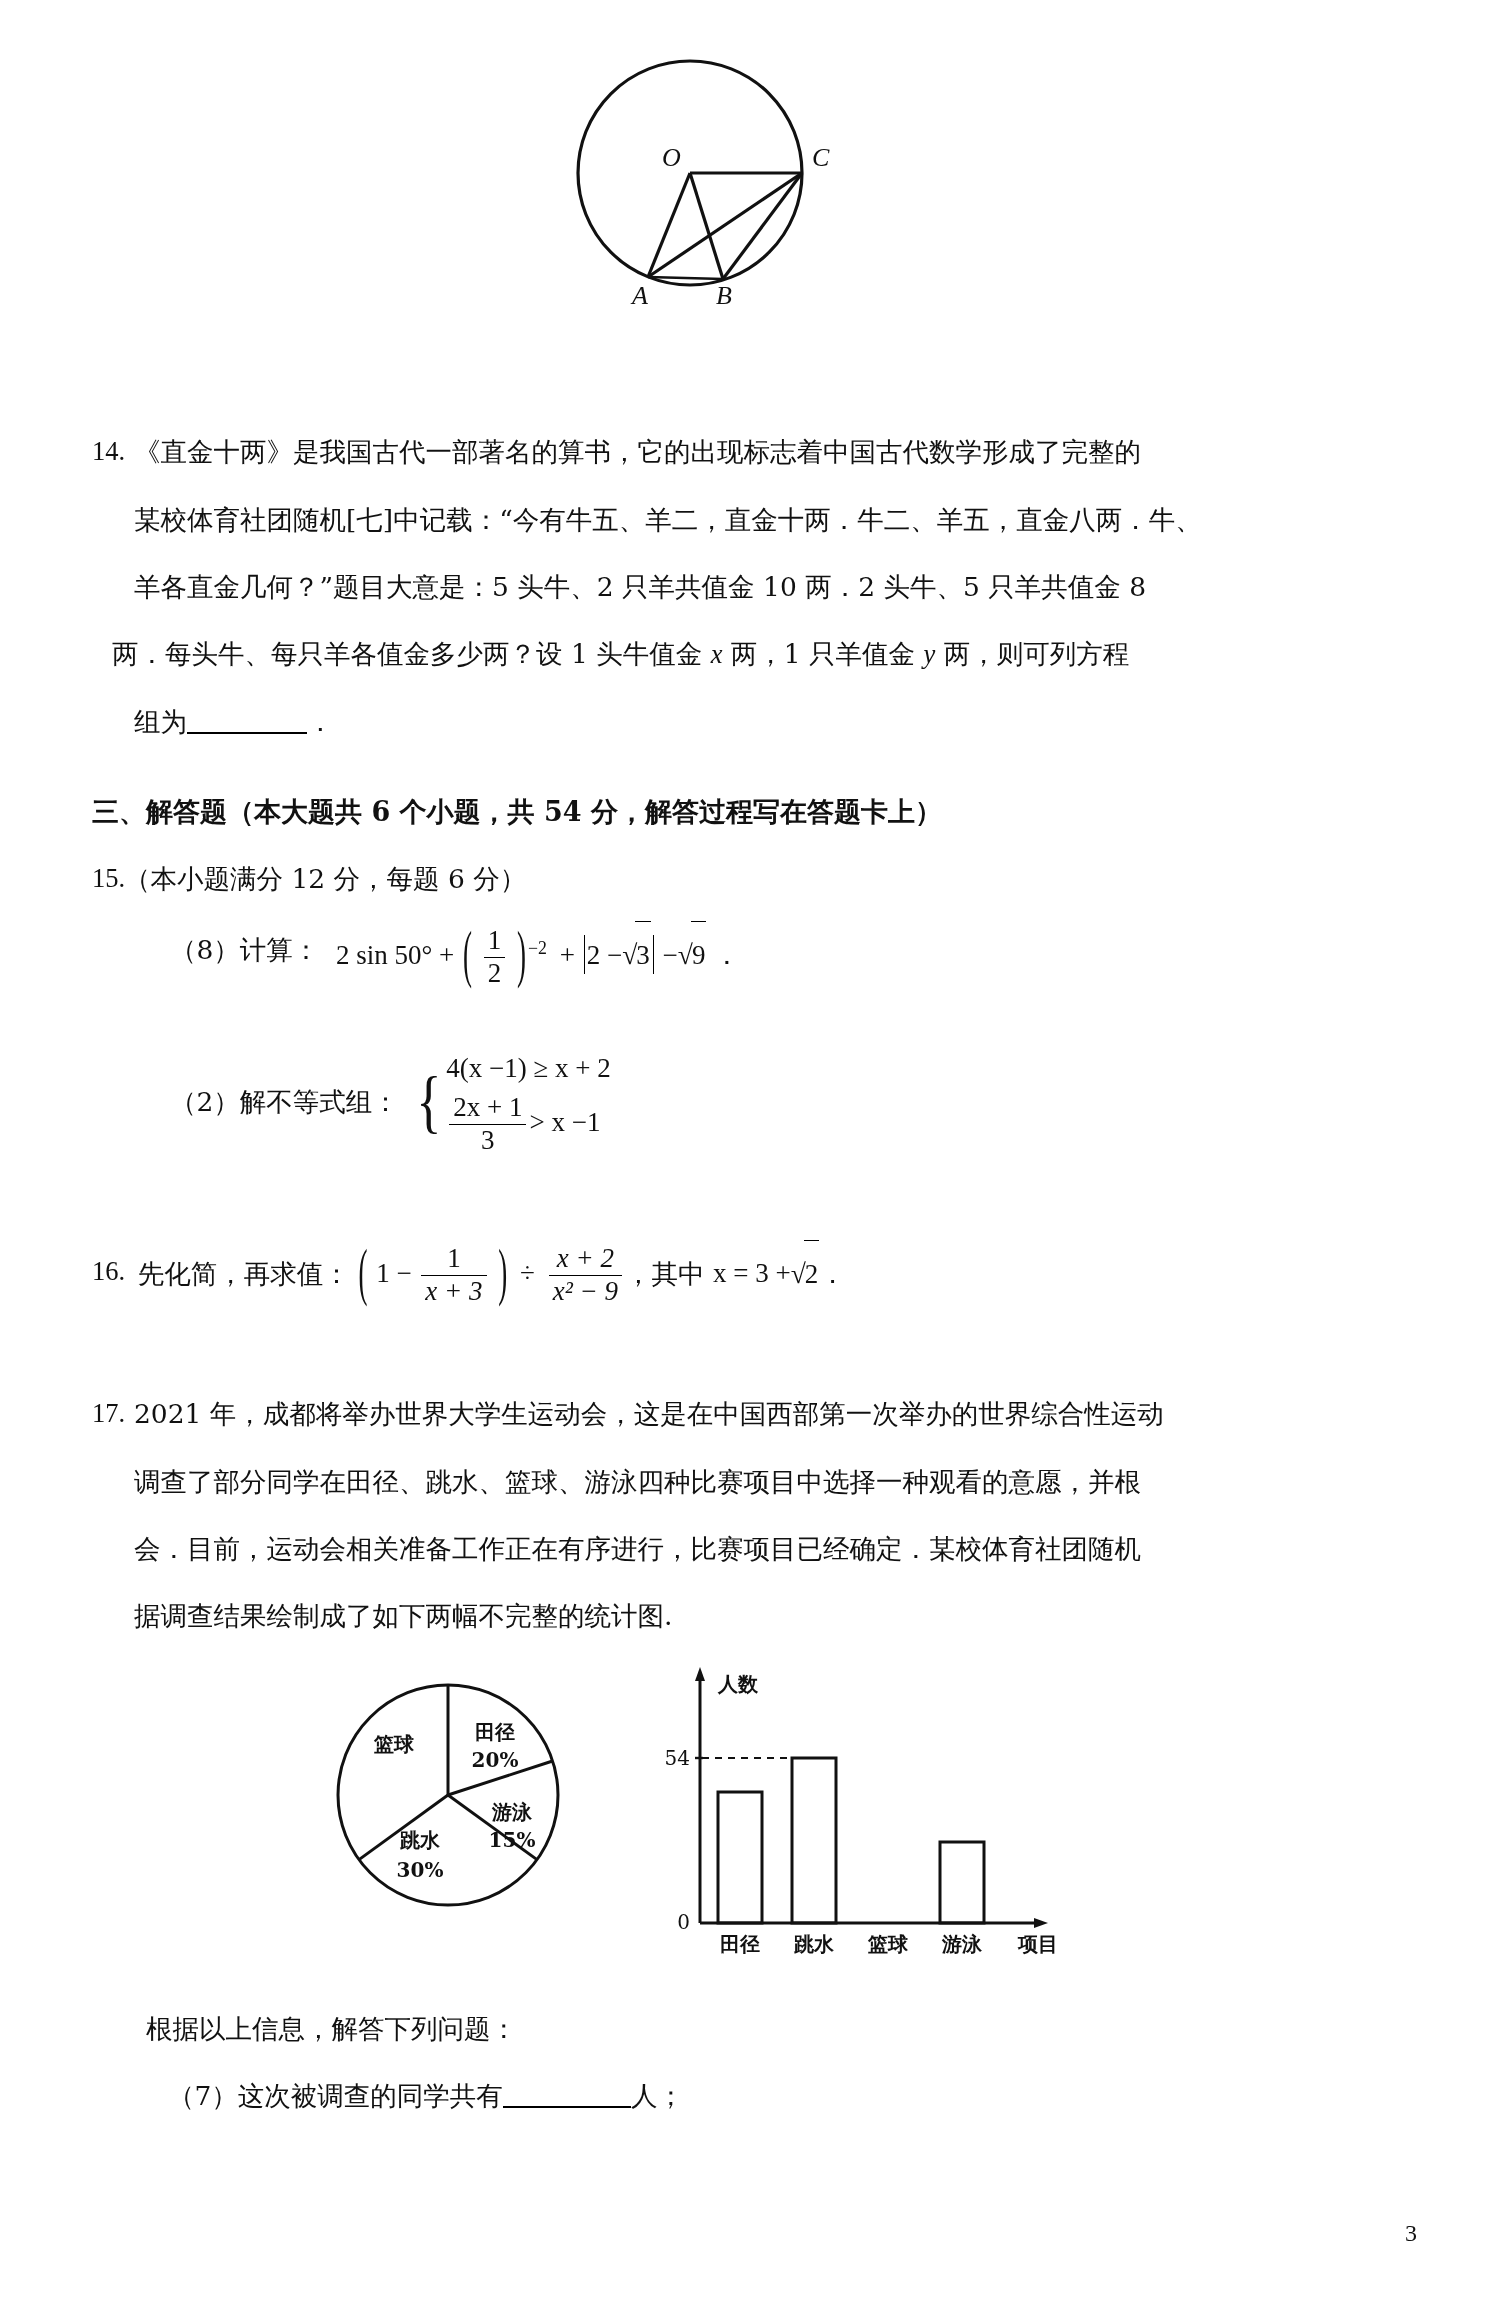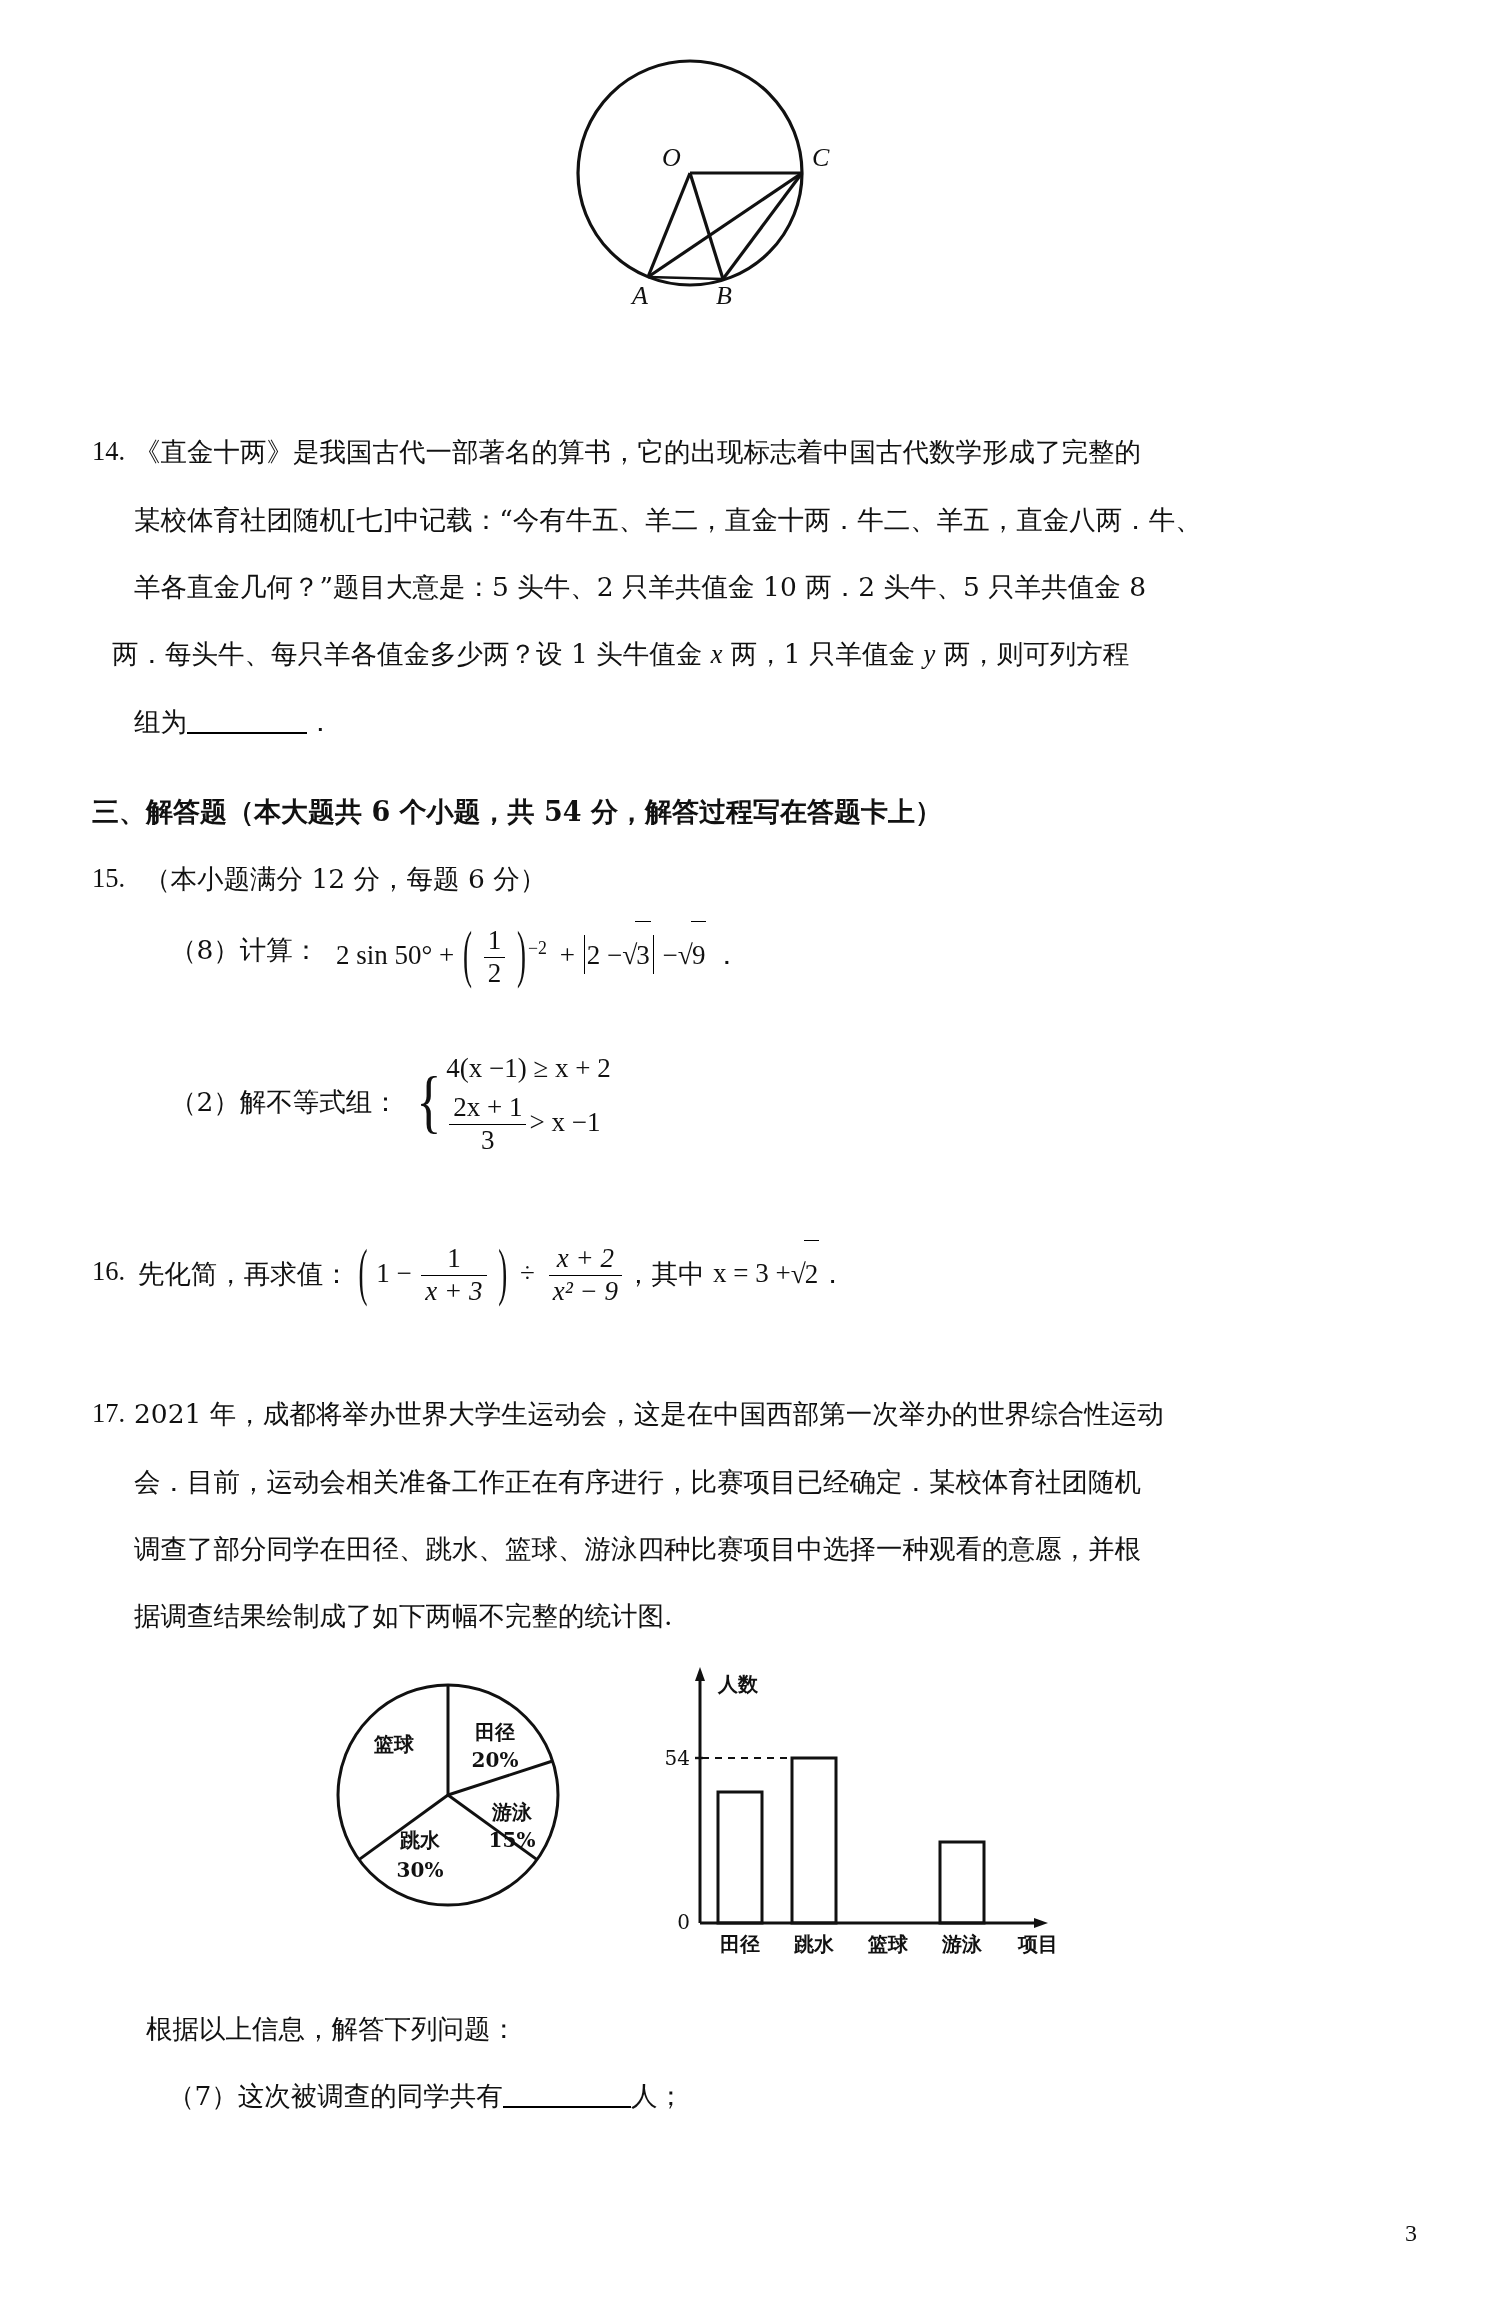"（本小题满分 12 分，每题 6 分）" span.cn { margin-left: 52px -> 32px }
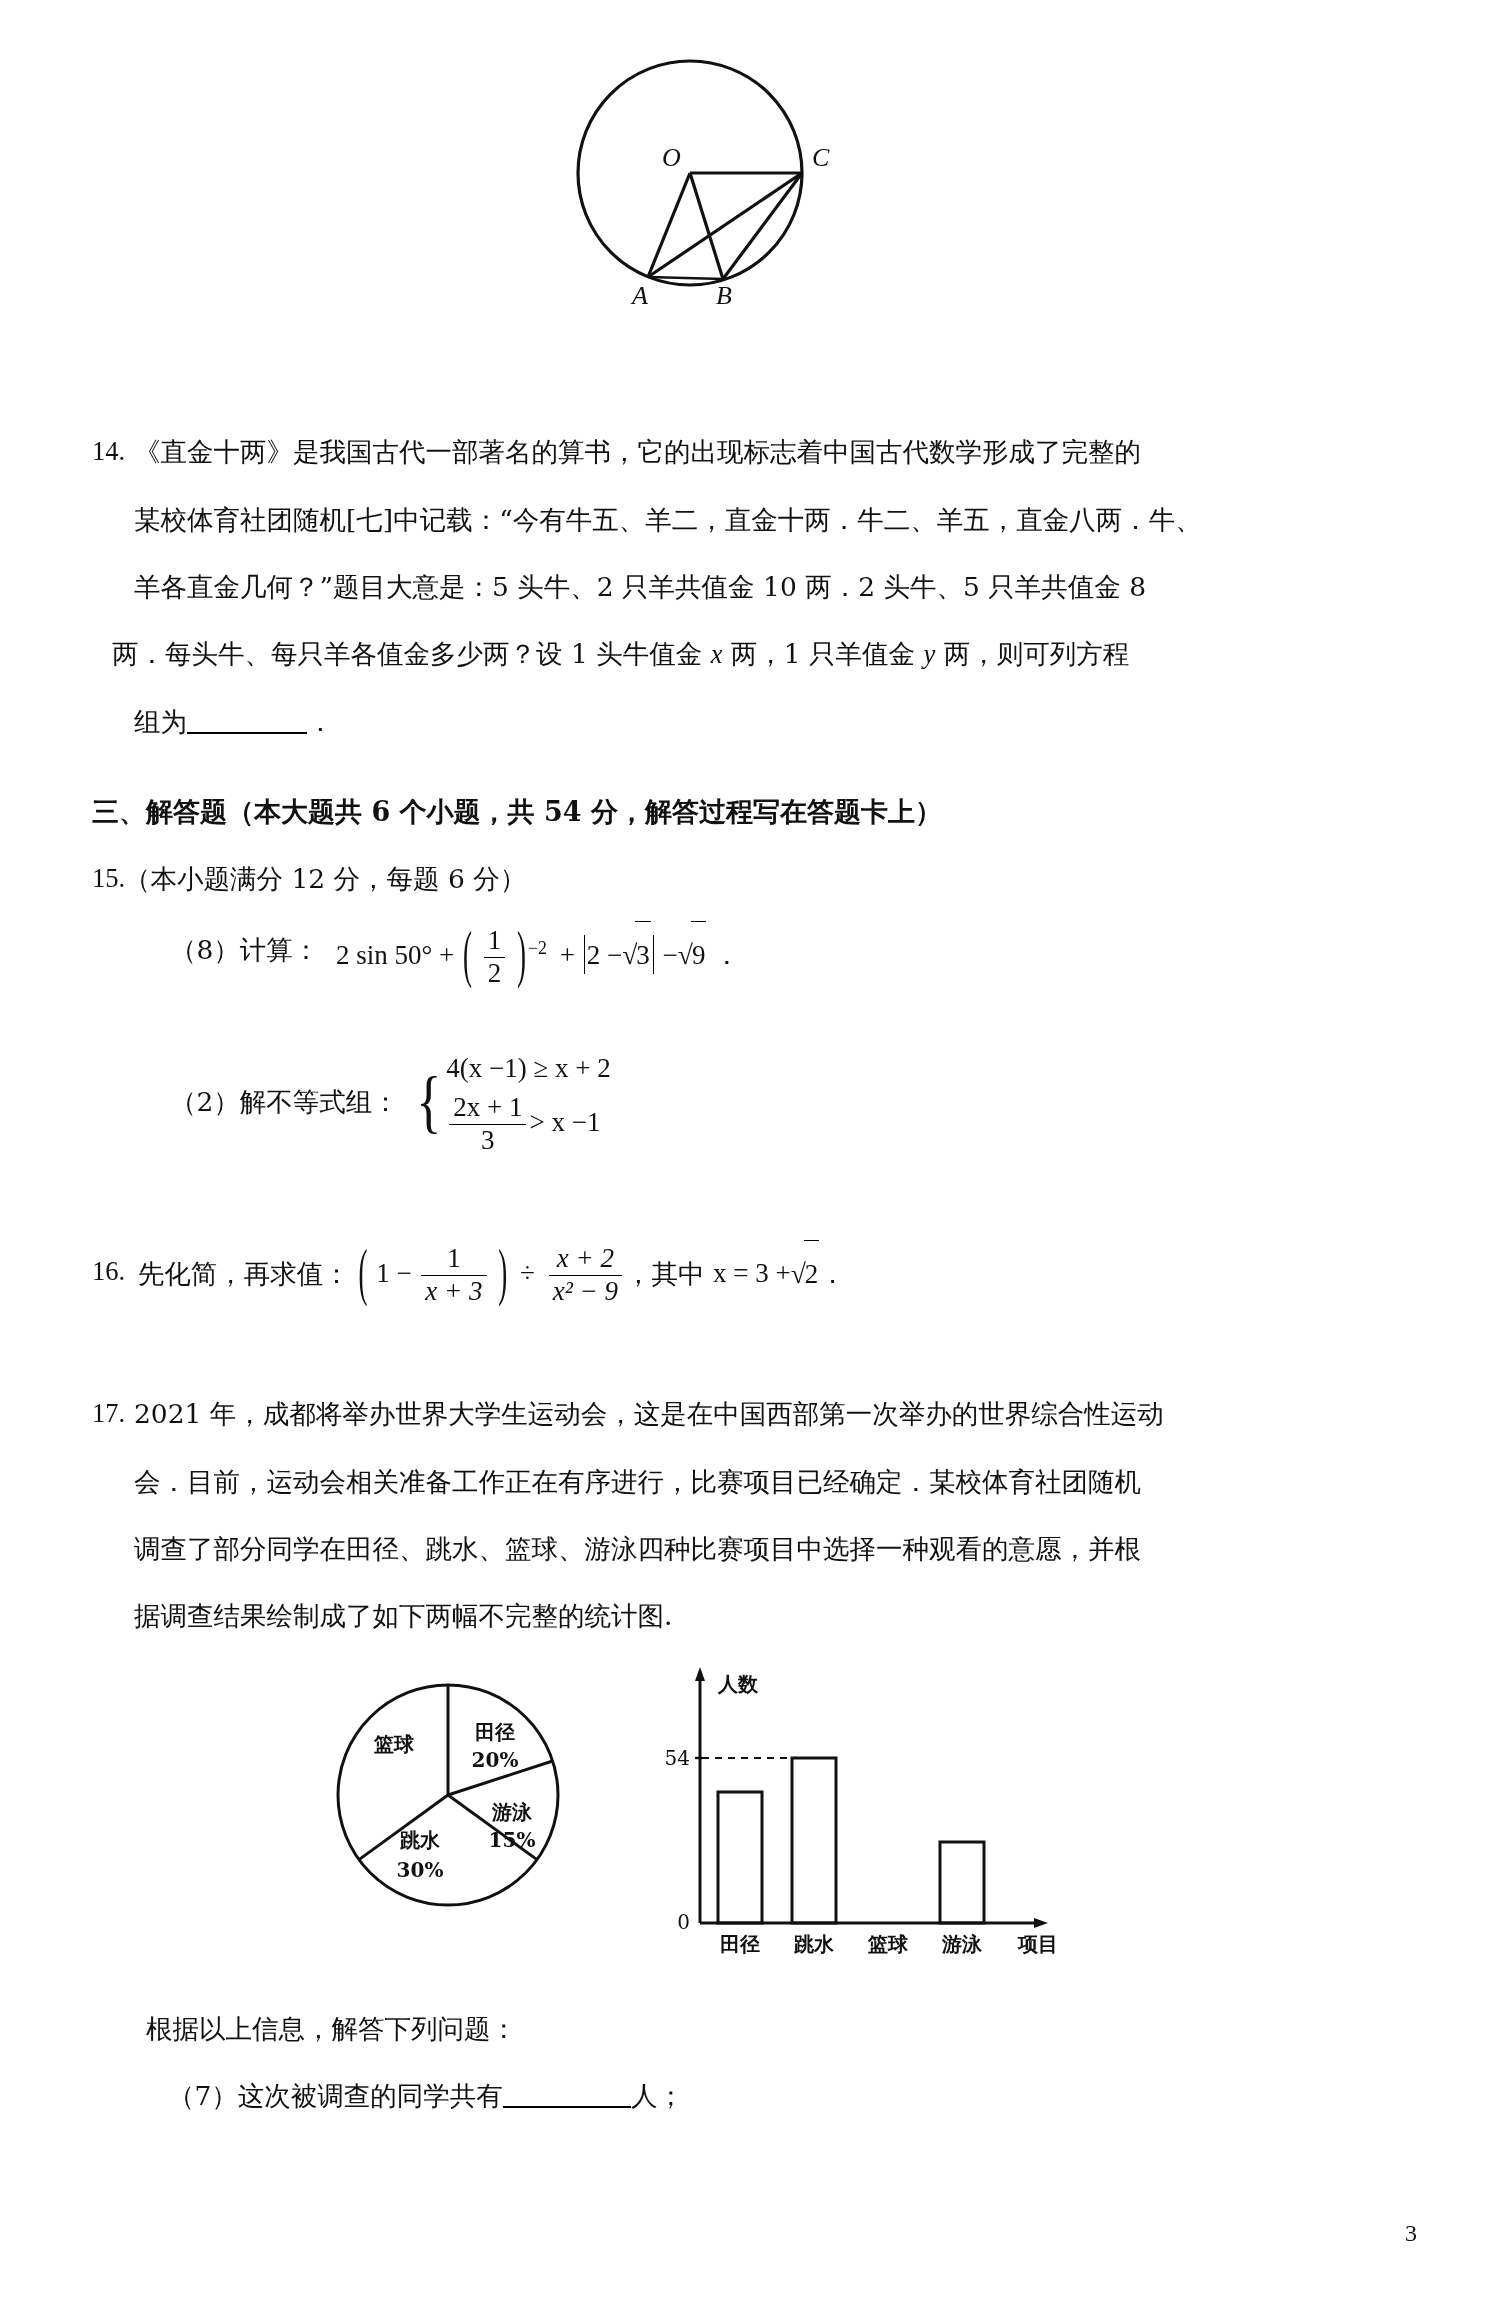"会．目前，运动会相关准备工作正在有序进行，比赛项目已经确定．某校体育社团随机" div.cn { order: before "调查了部分同学在田径、跳水、篮球、游泳四种比赛项目中选择一种观看的意愿，并根" -> after "调查了部分同学在田径、跳水、篮球、游泳四种比赛项目中选择一种观看的意愿，并根" }
